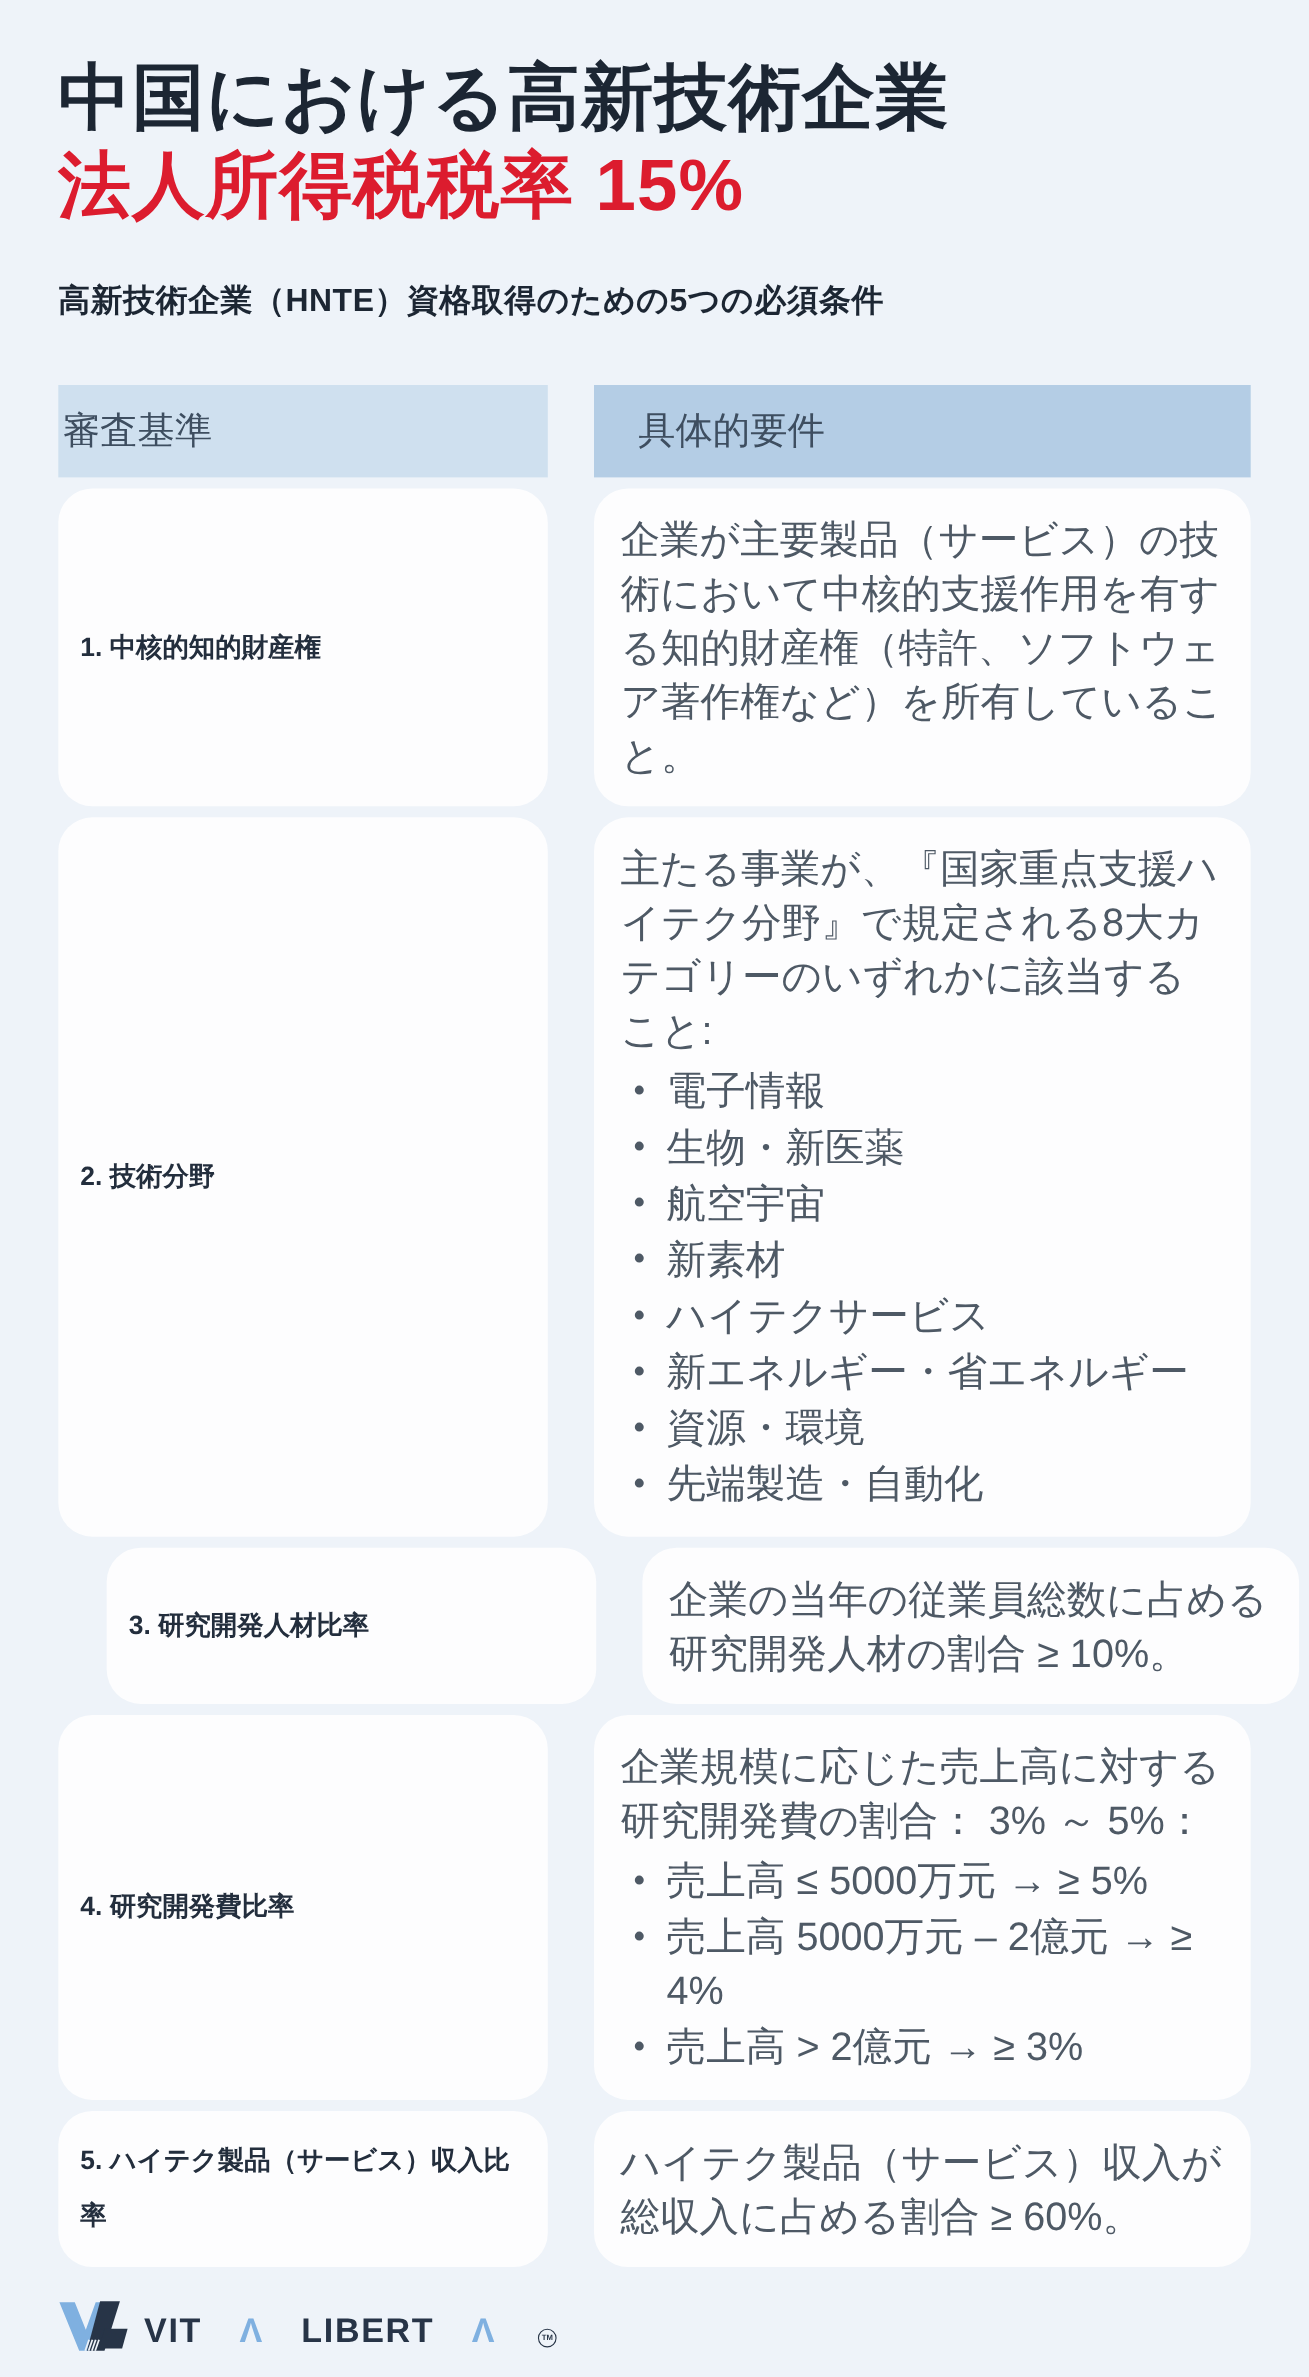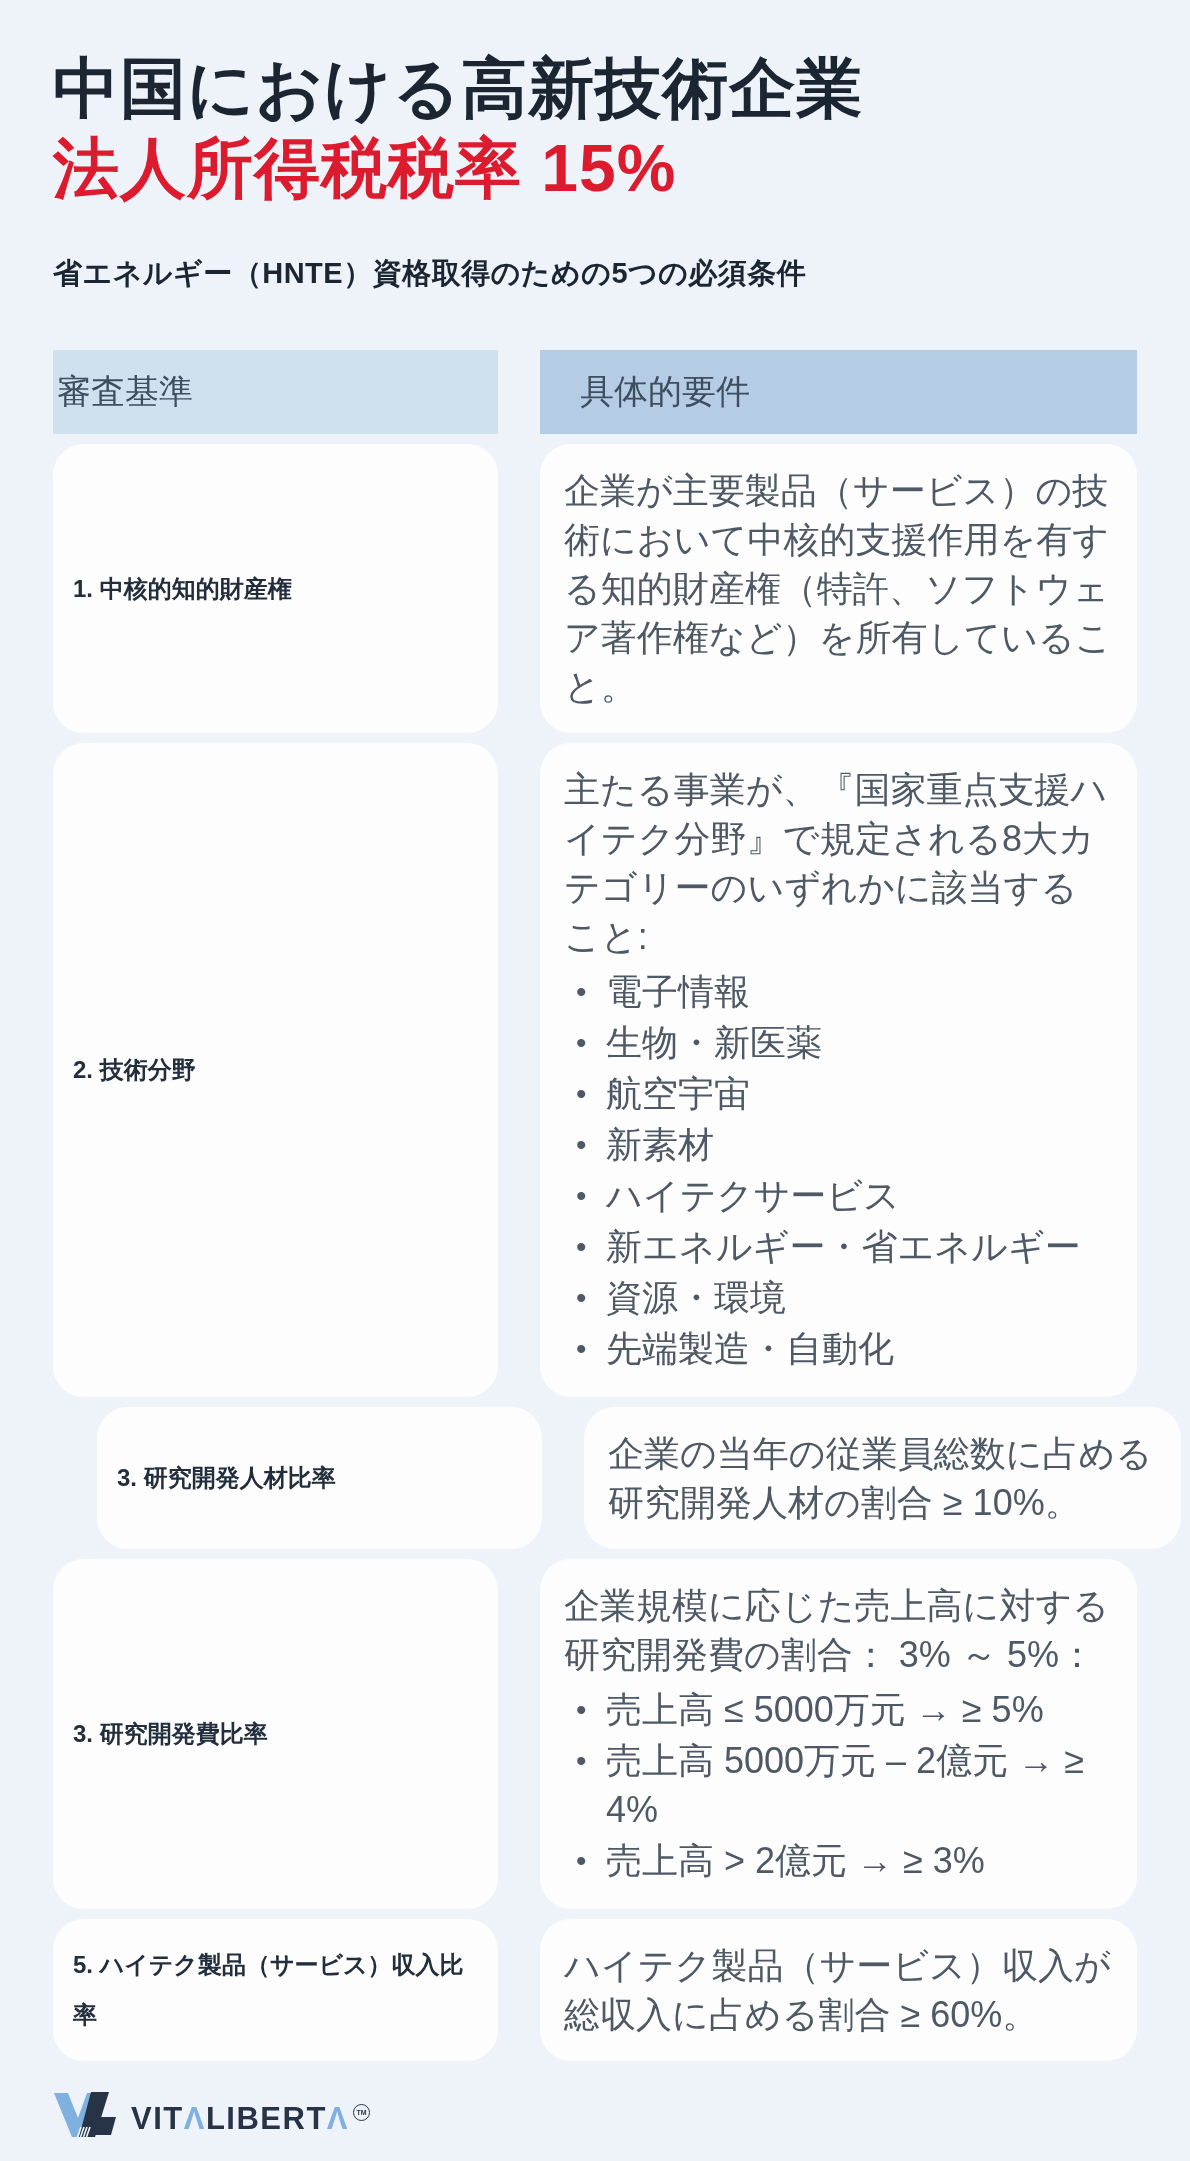"省エネルギー（HNTE）資格取得のための5つの必須条件" h2.subtitle { text: 省エネルギー -> 高新技術企業 }
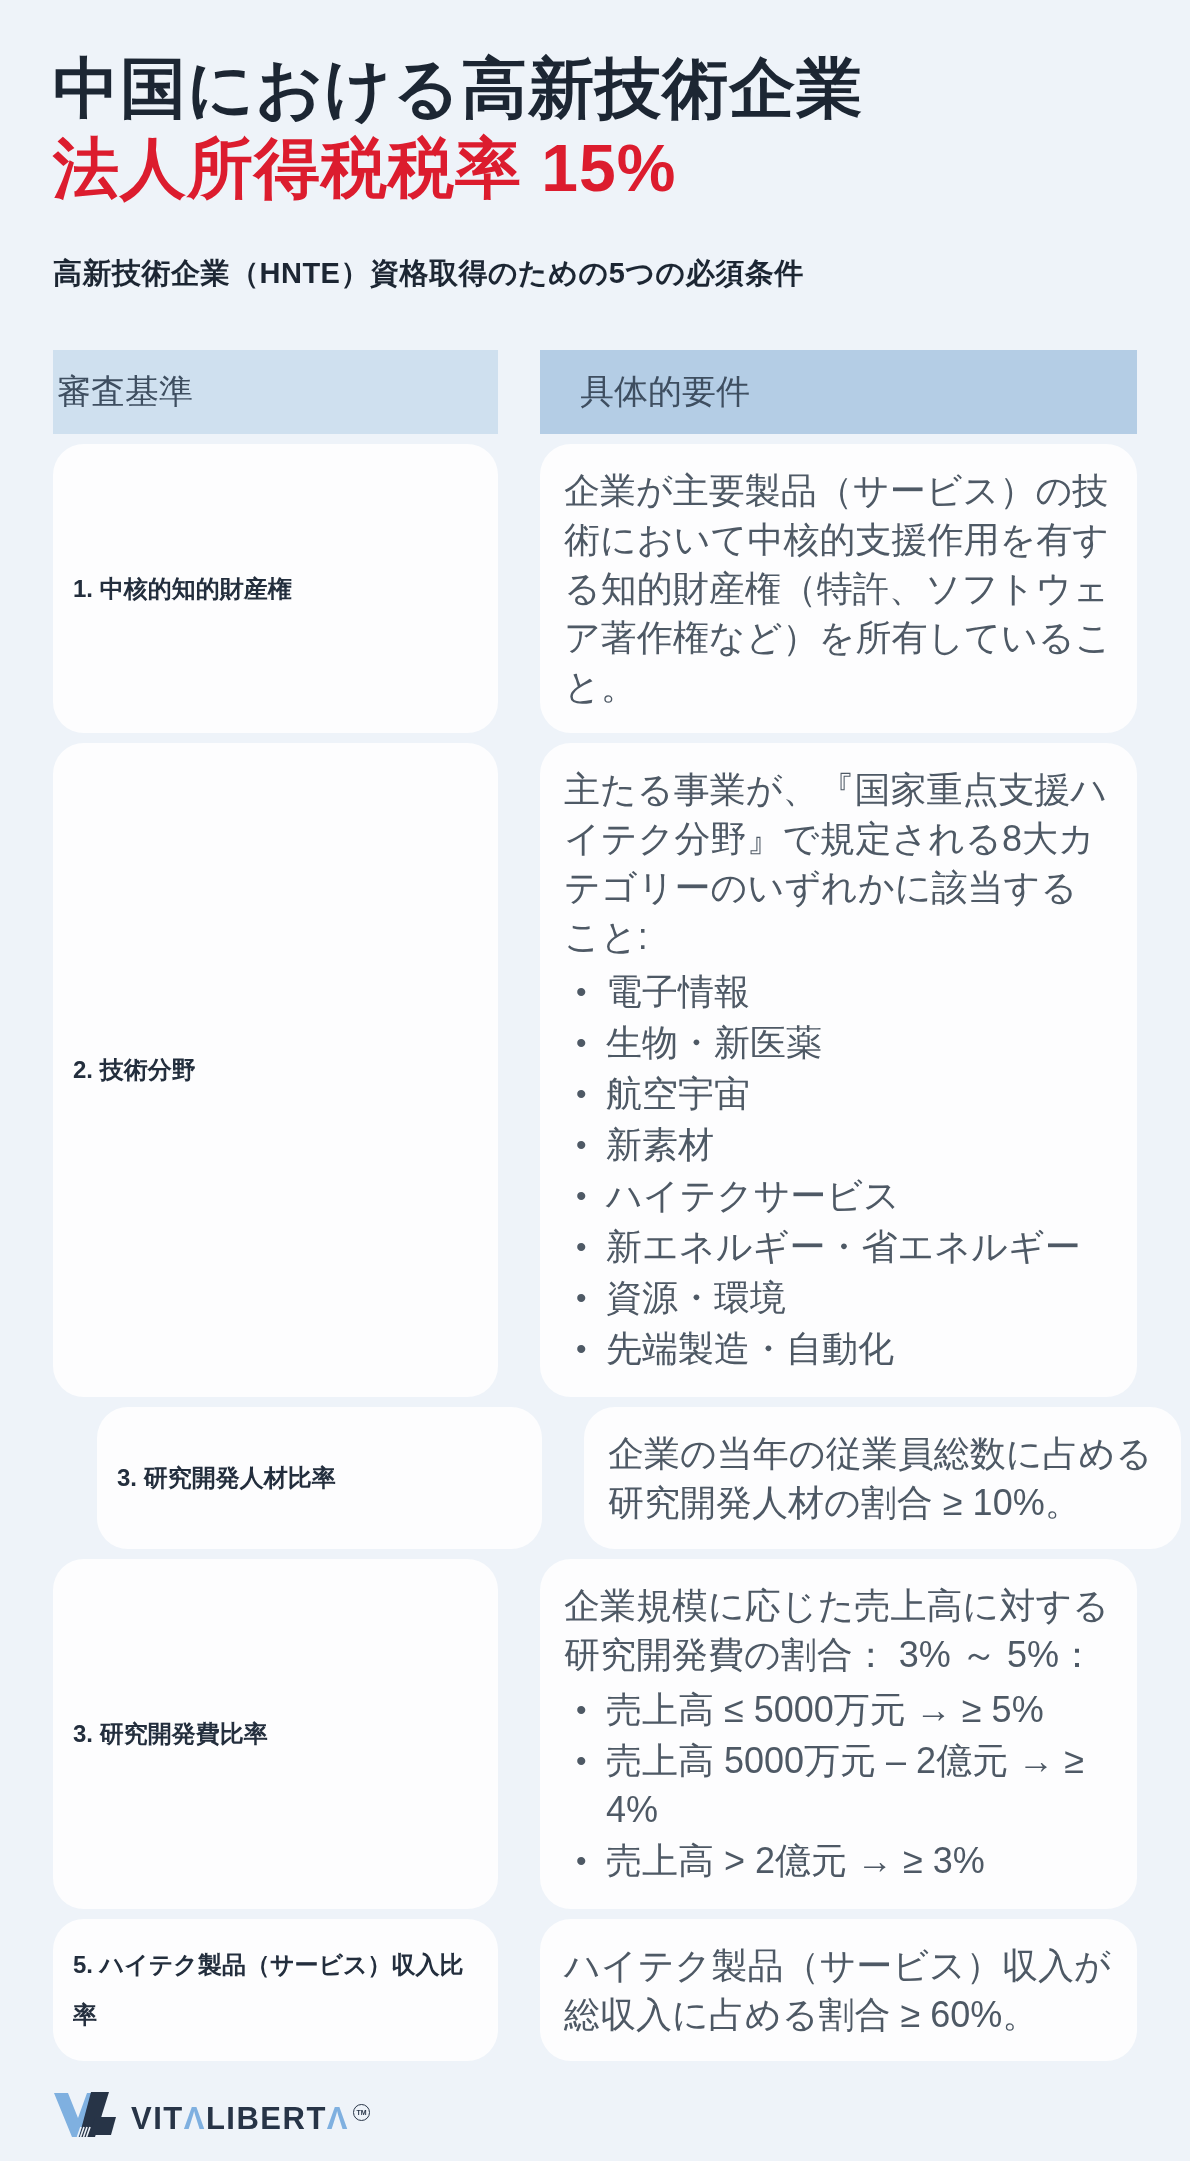"3. 研究開発費比率" div.label { text: 3 -> 4 }
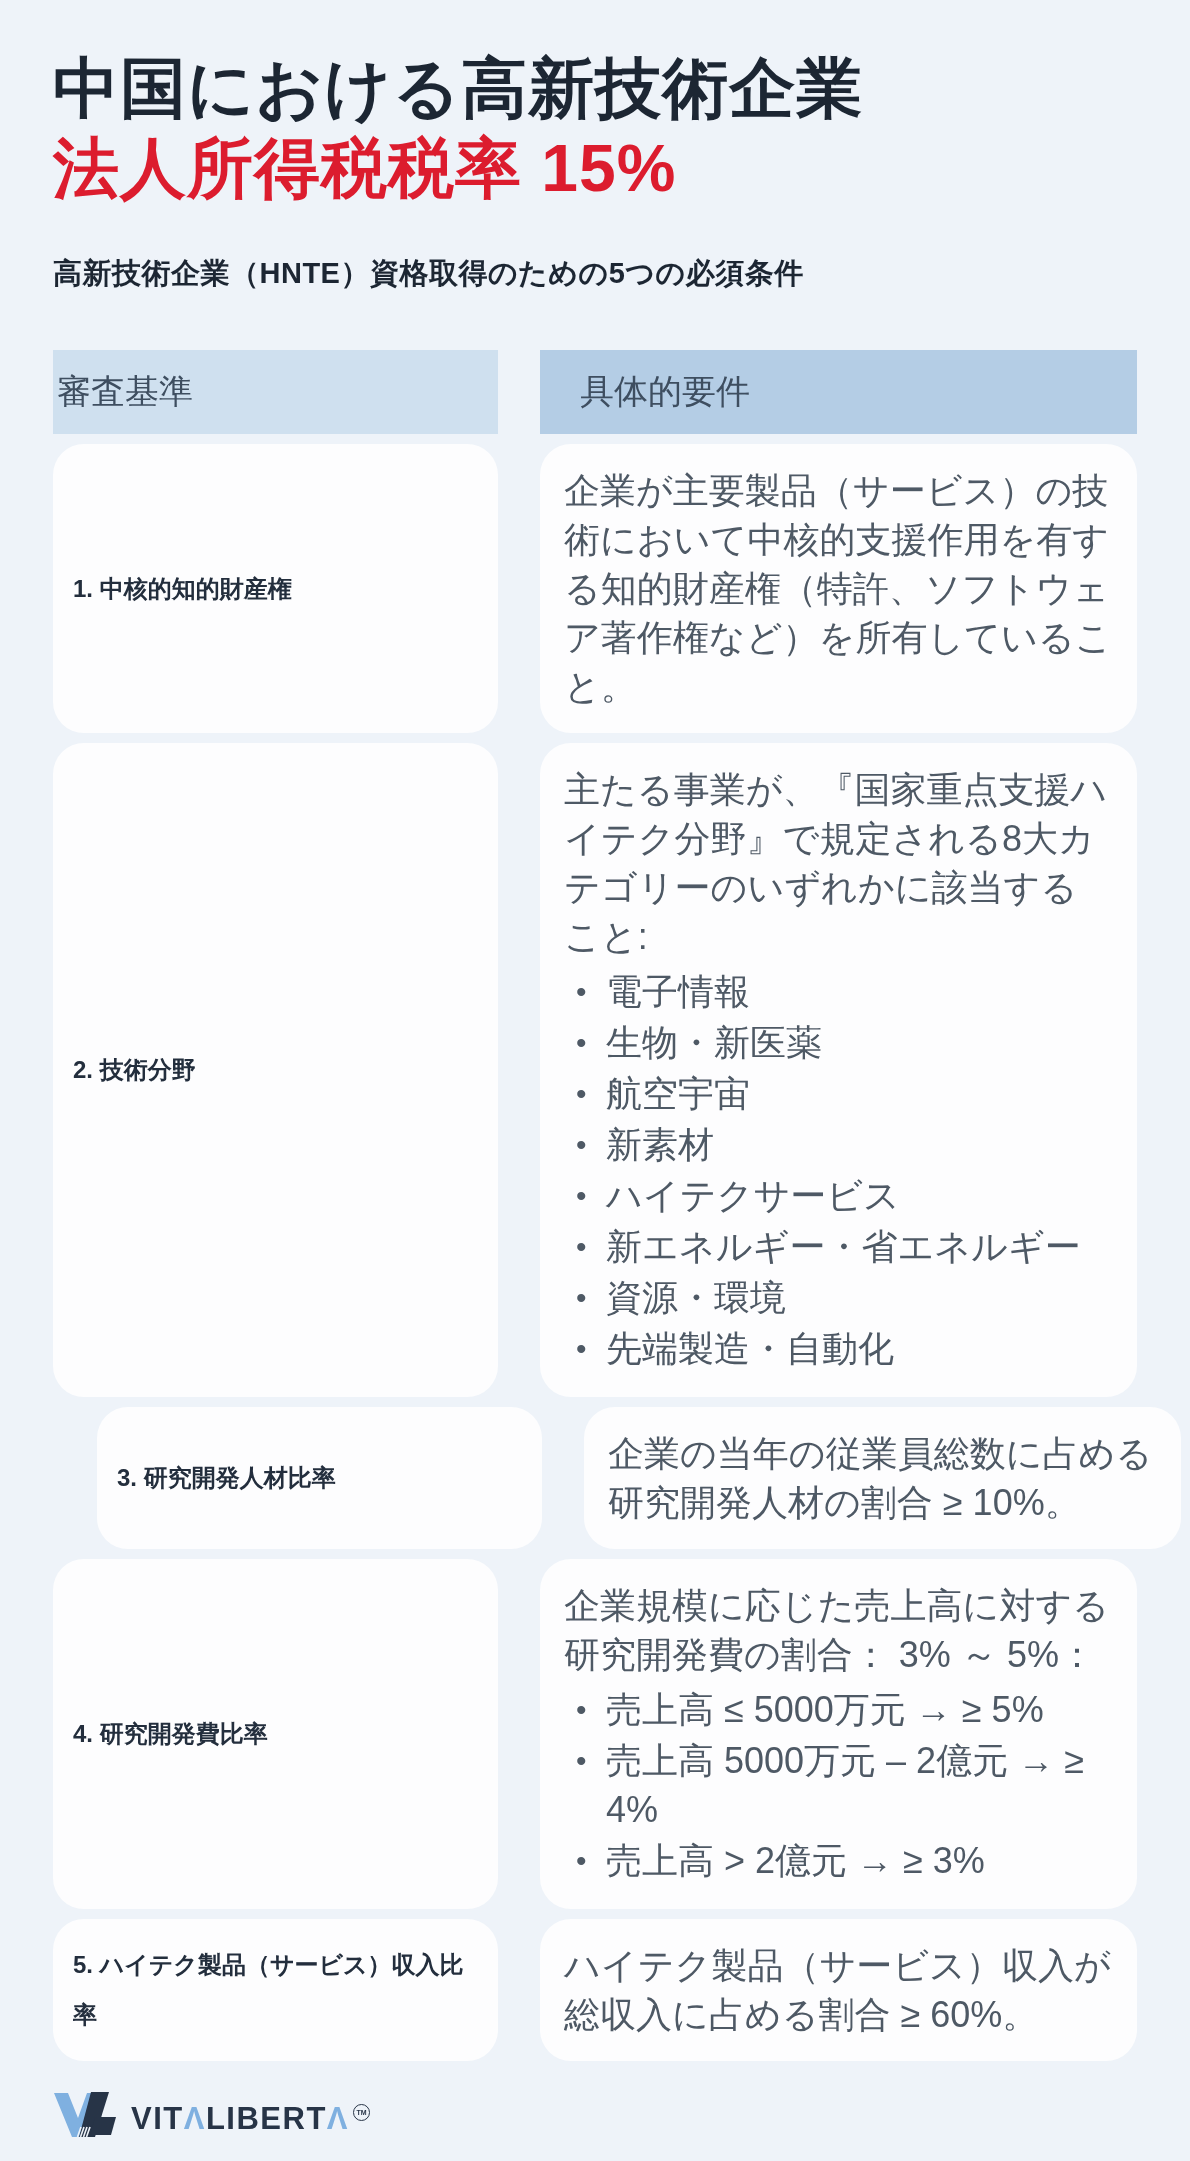"VIT" .wordmark { align-items: center -> flex-end; gap: none -> 34px }
